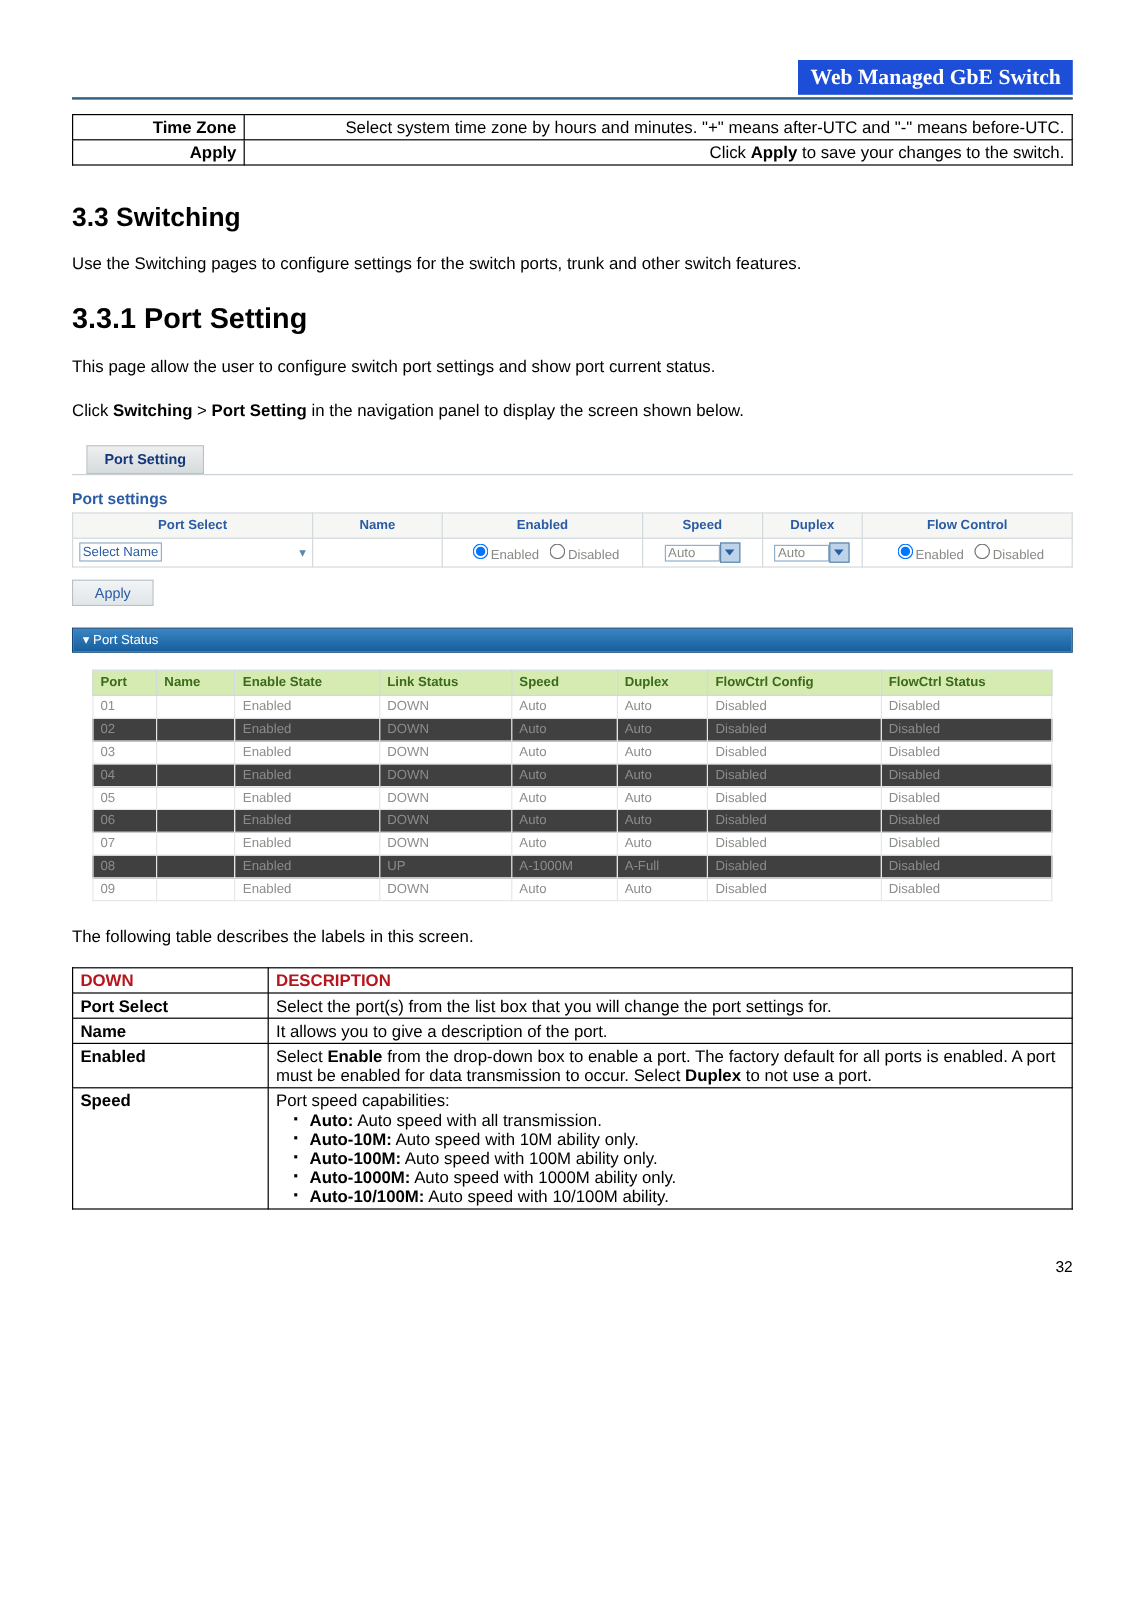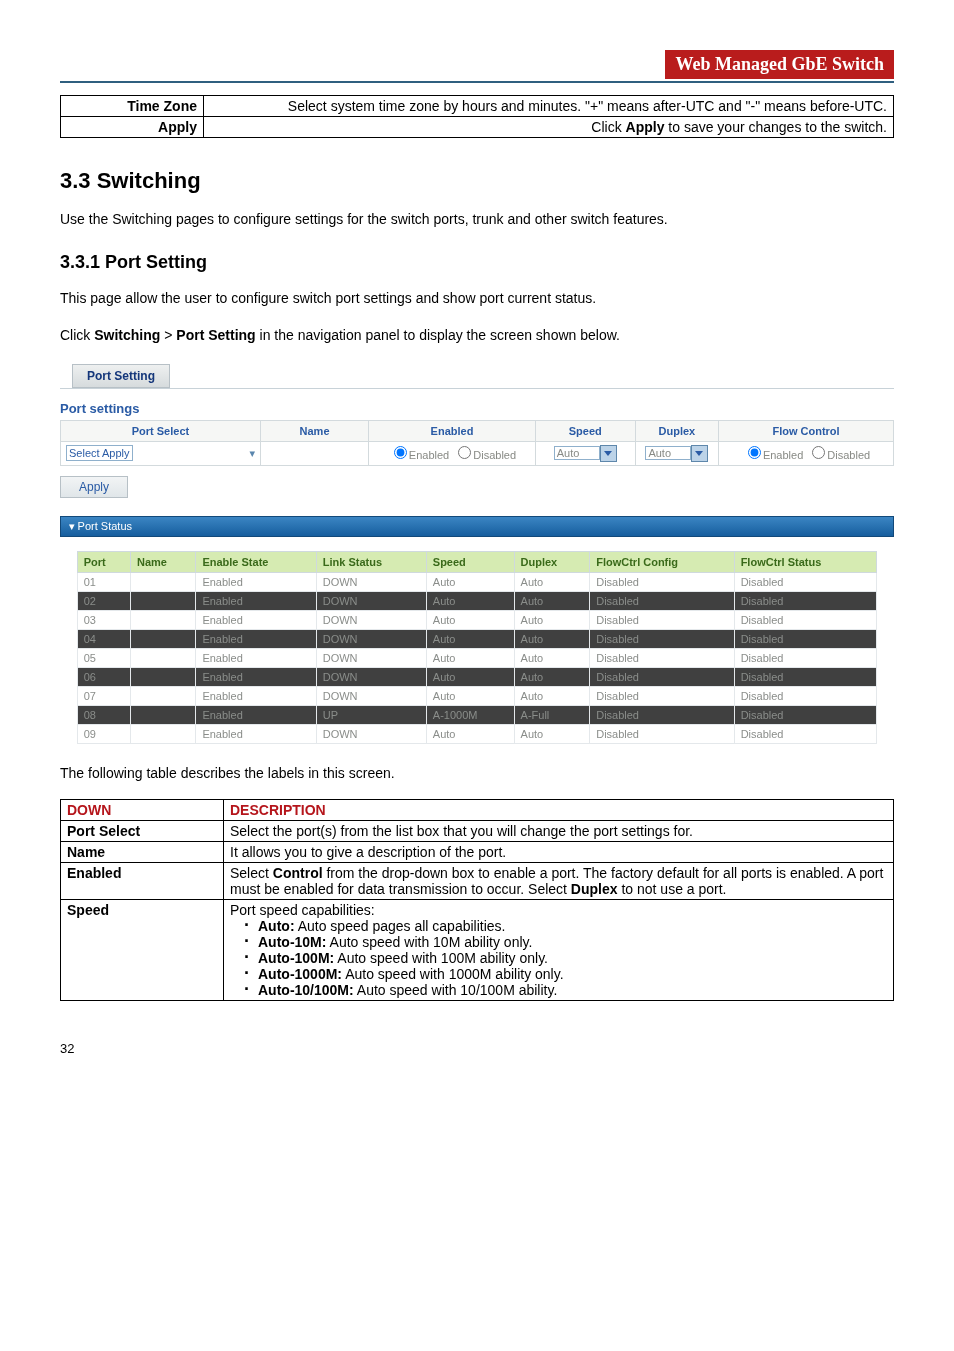"Web Managed GbE Switch" .header-chip { background: #b91c1c -> #1d4ed8 }
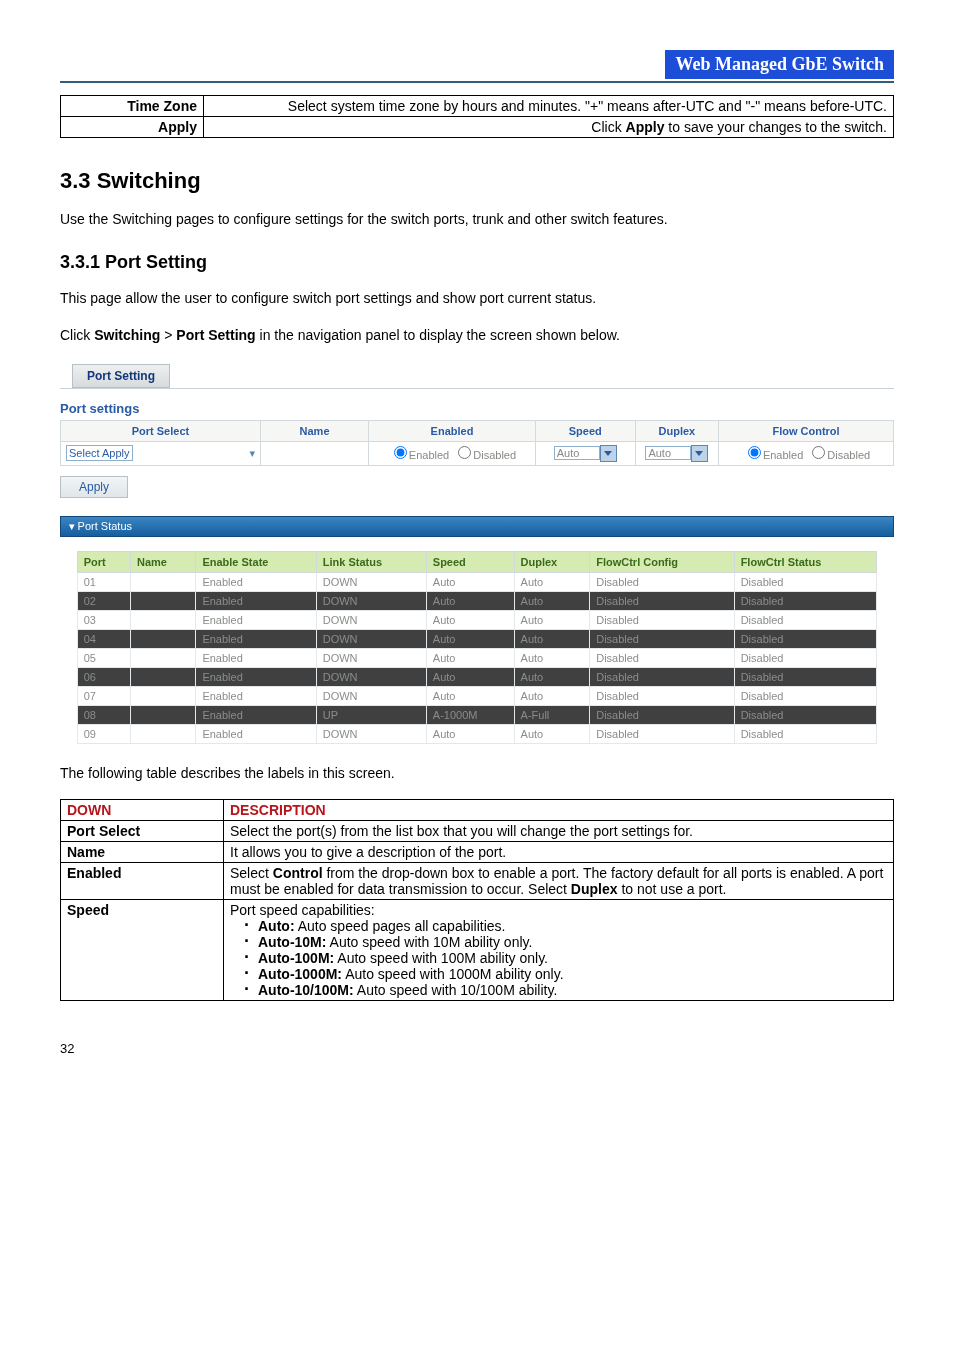"3.3.1 Port Setting" h3.subsection { font-size: 18px -> 24px }
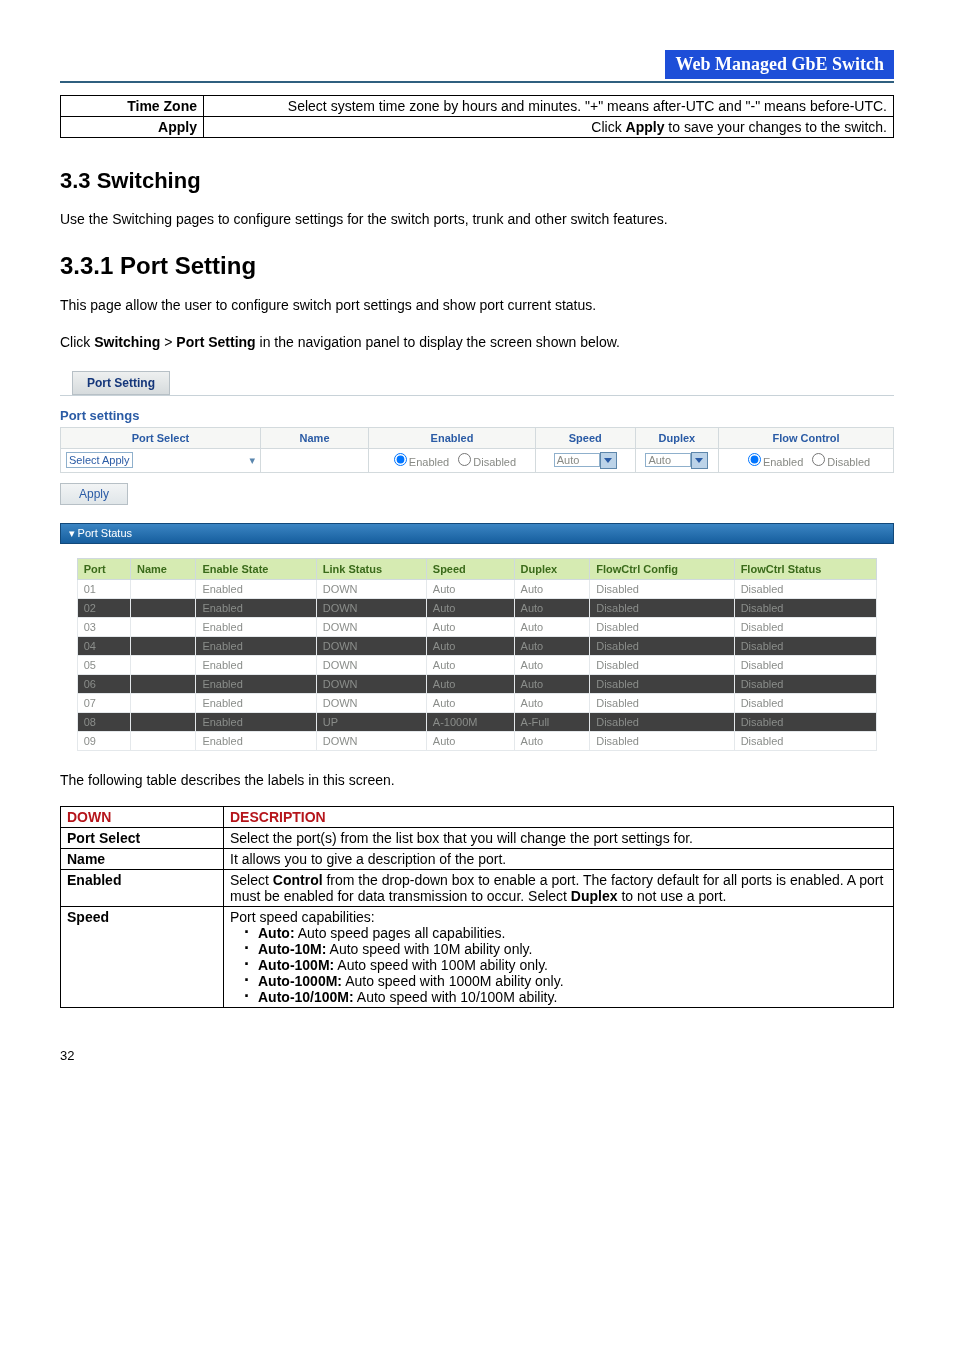"Select Apply" span { text: Apply -> Name }
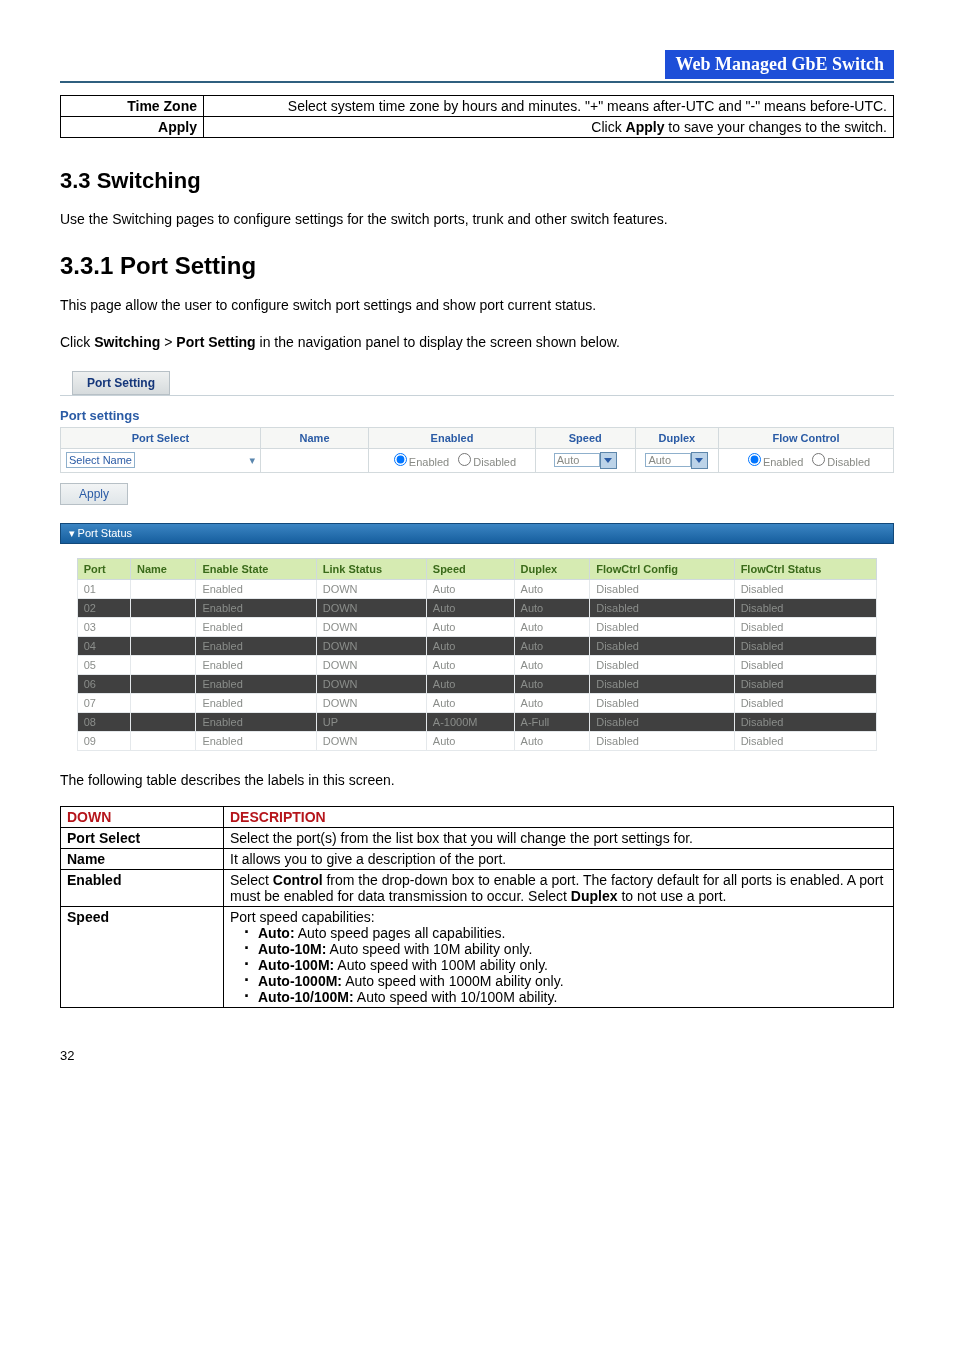"Control" span.bold { text: Control -> Enable }
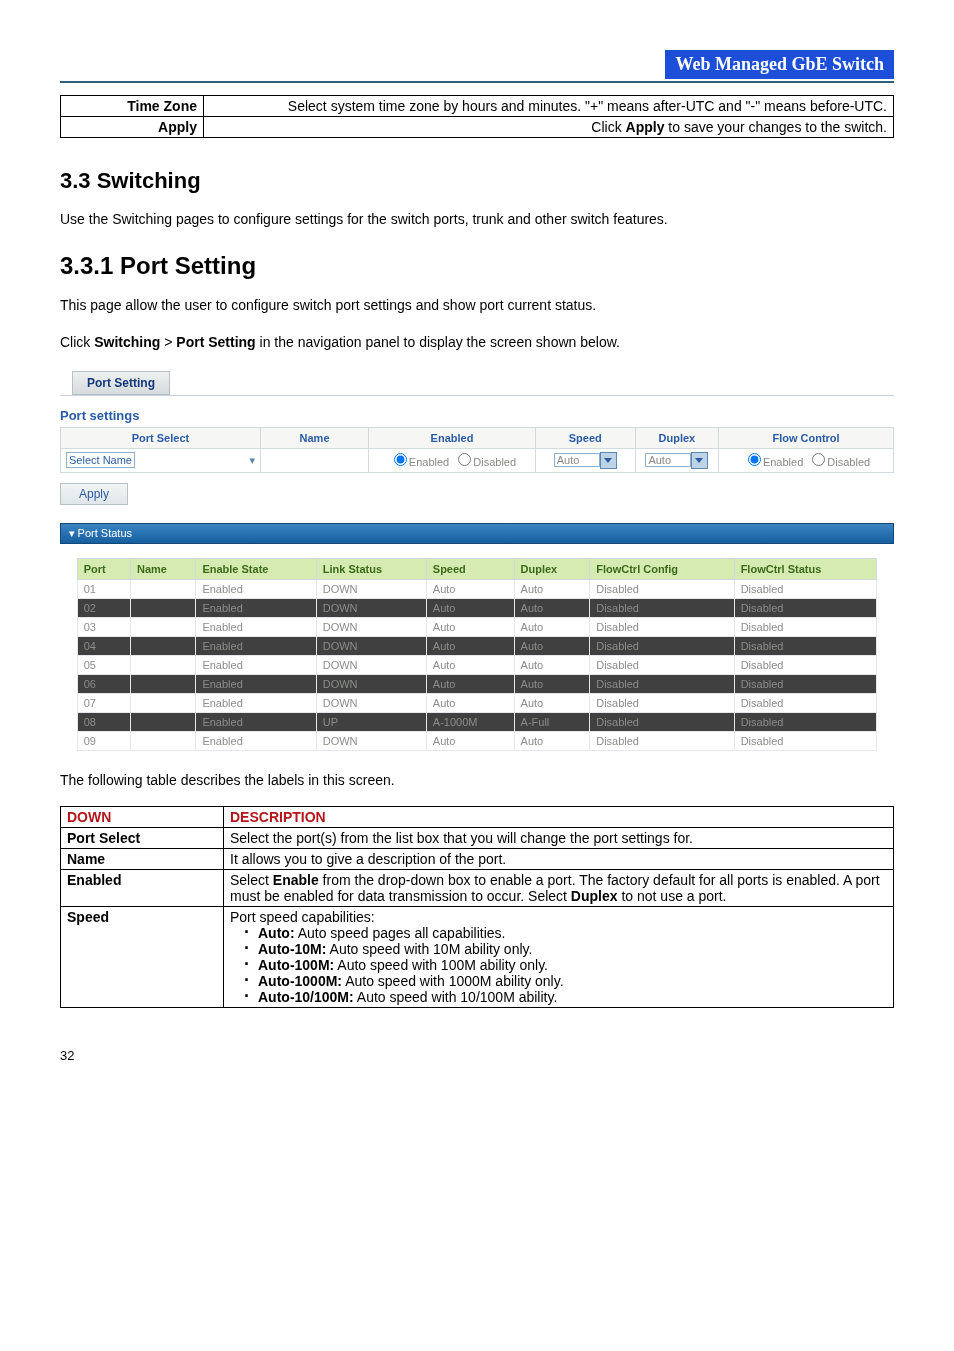"Auto speed pages all capabilities." span { text: pages all capabilities -> with all transmission }
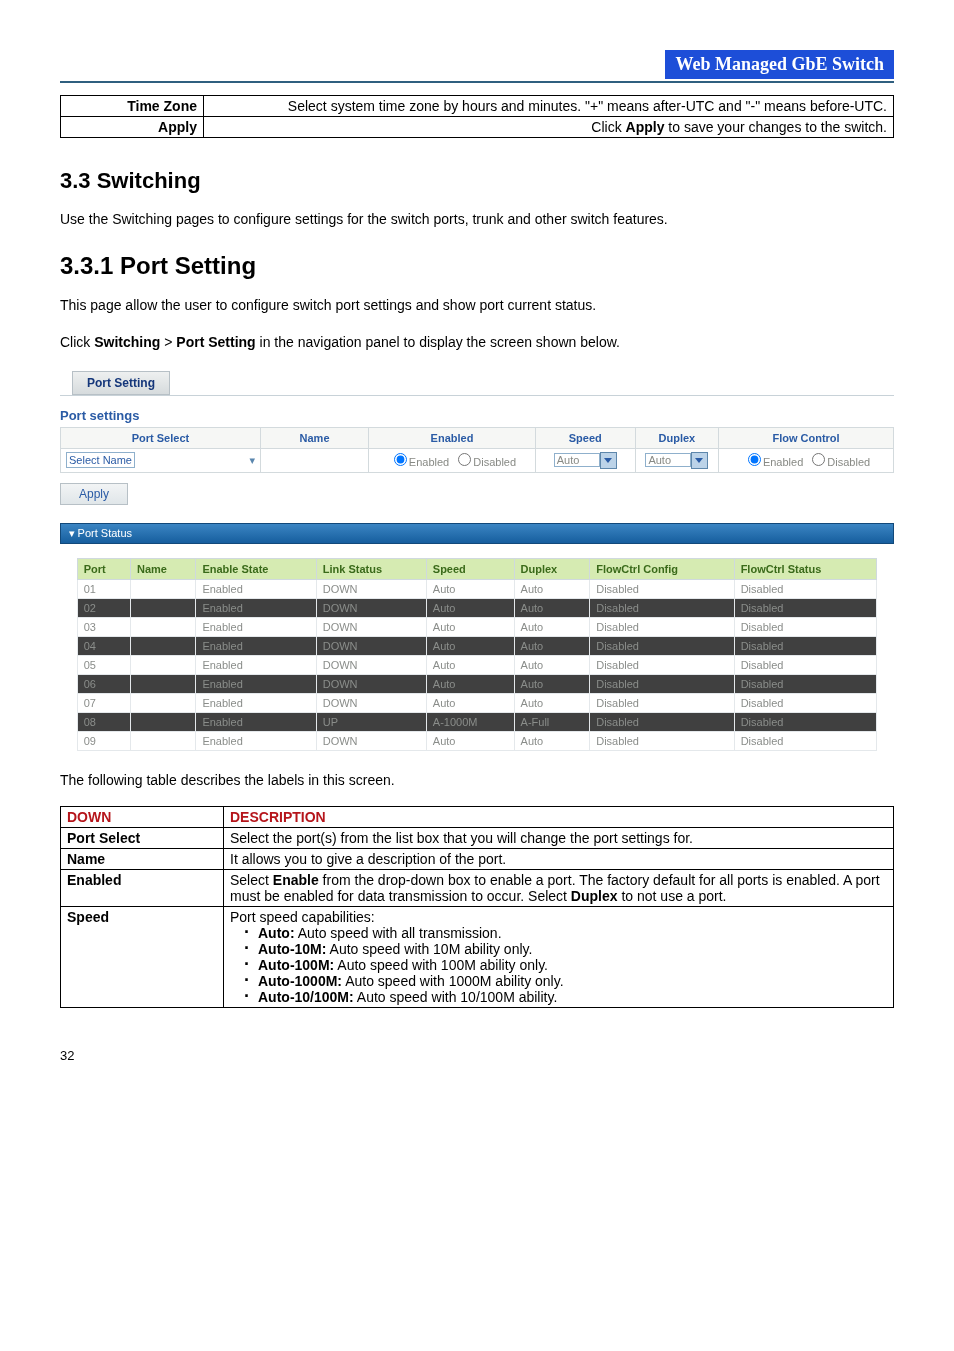"32" .page-num { text-align: left -> right }
